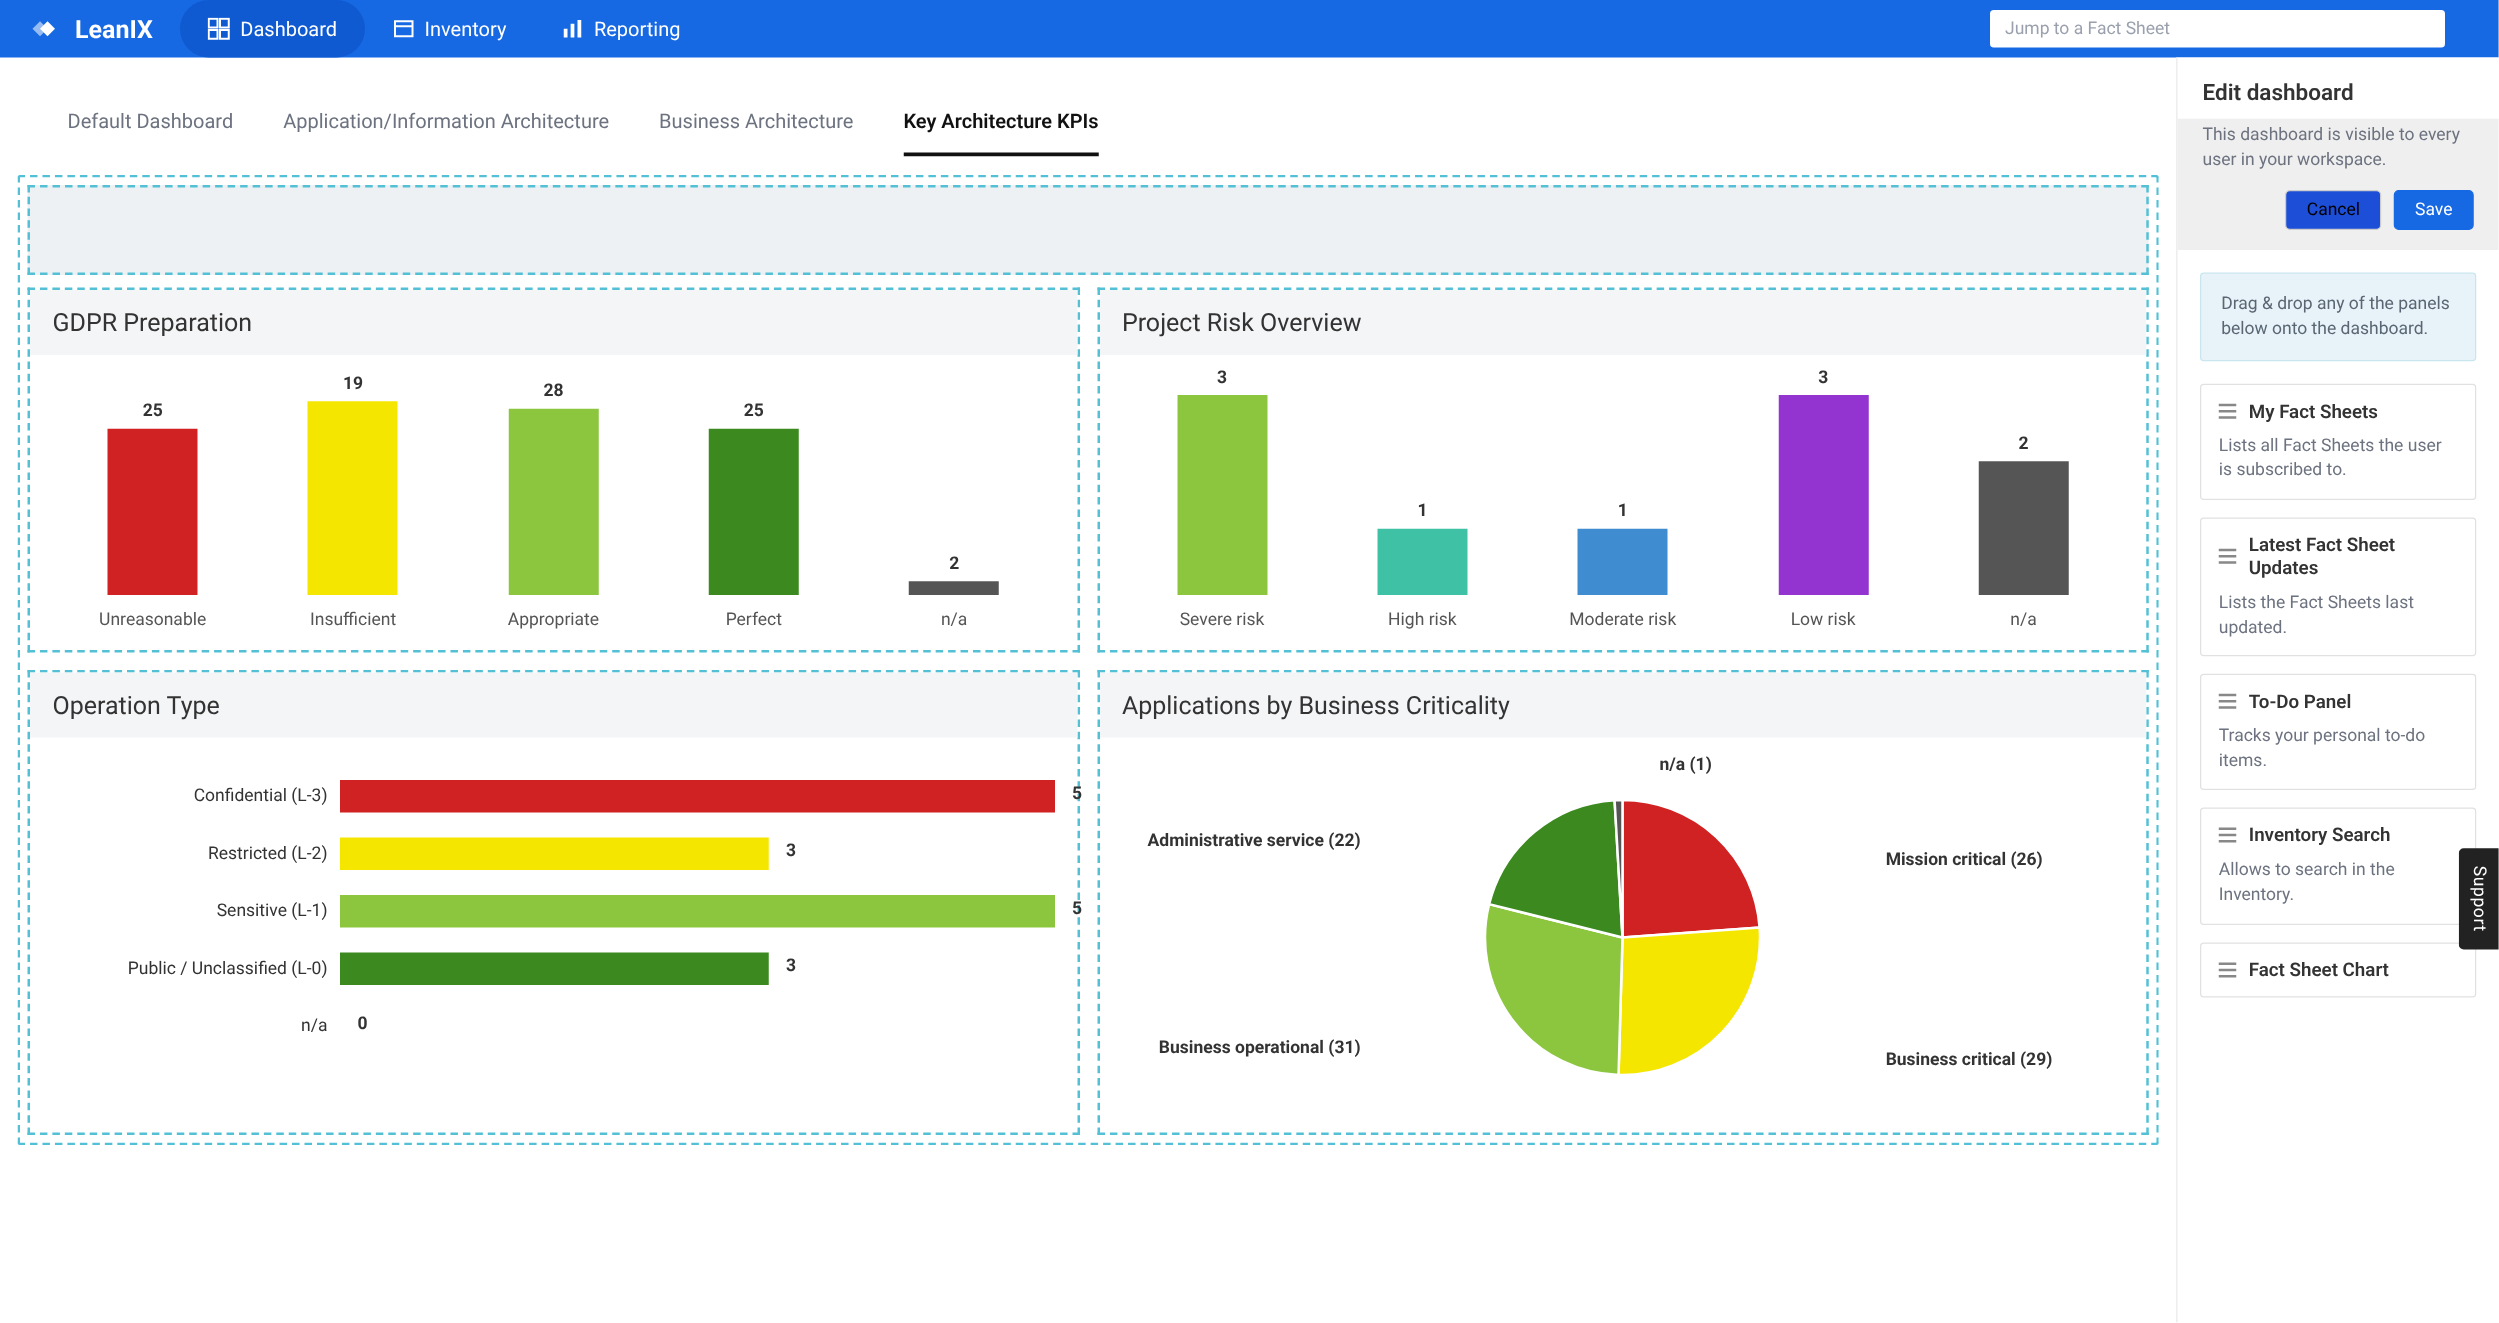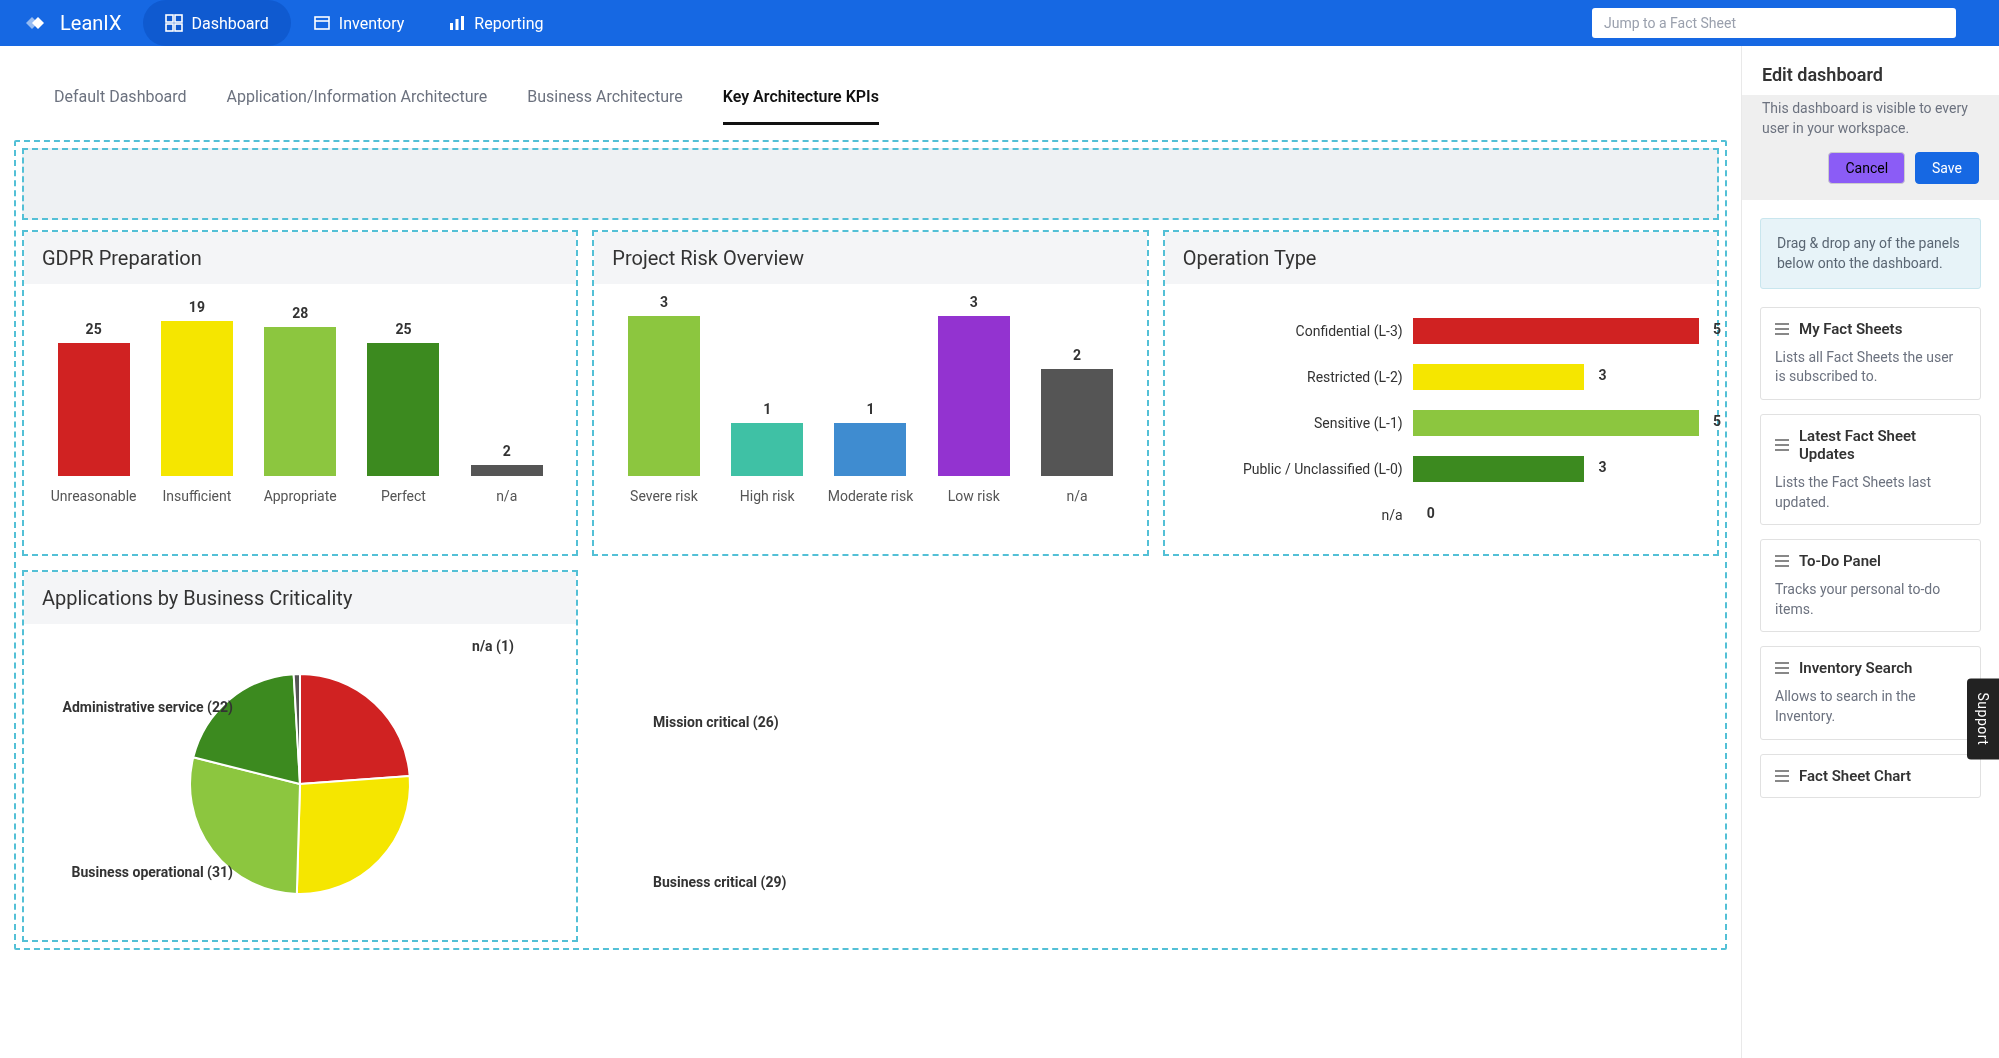"LeanIX" .logo { font-weight: 400 -> 700 }
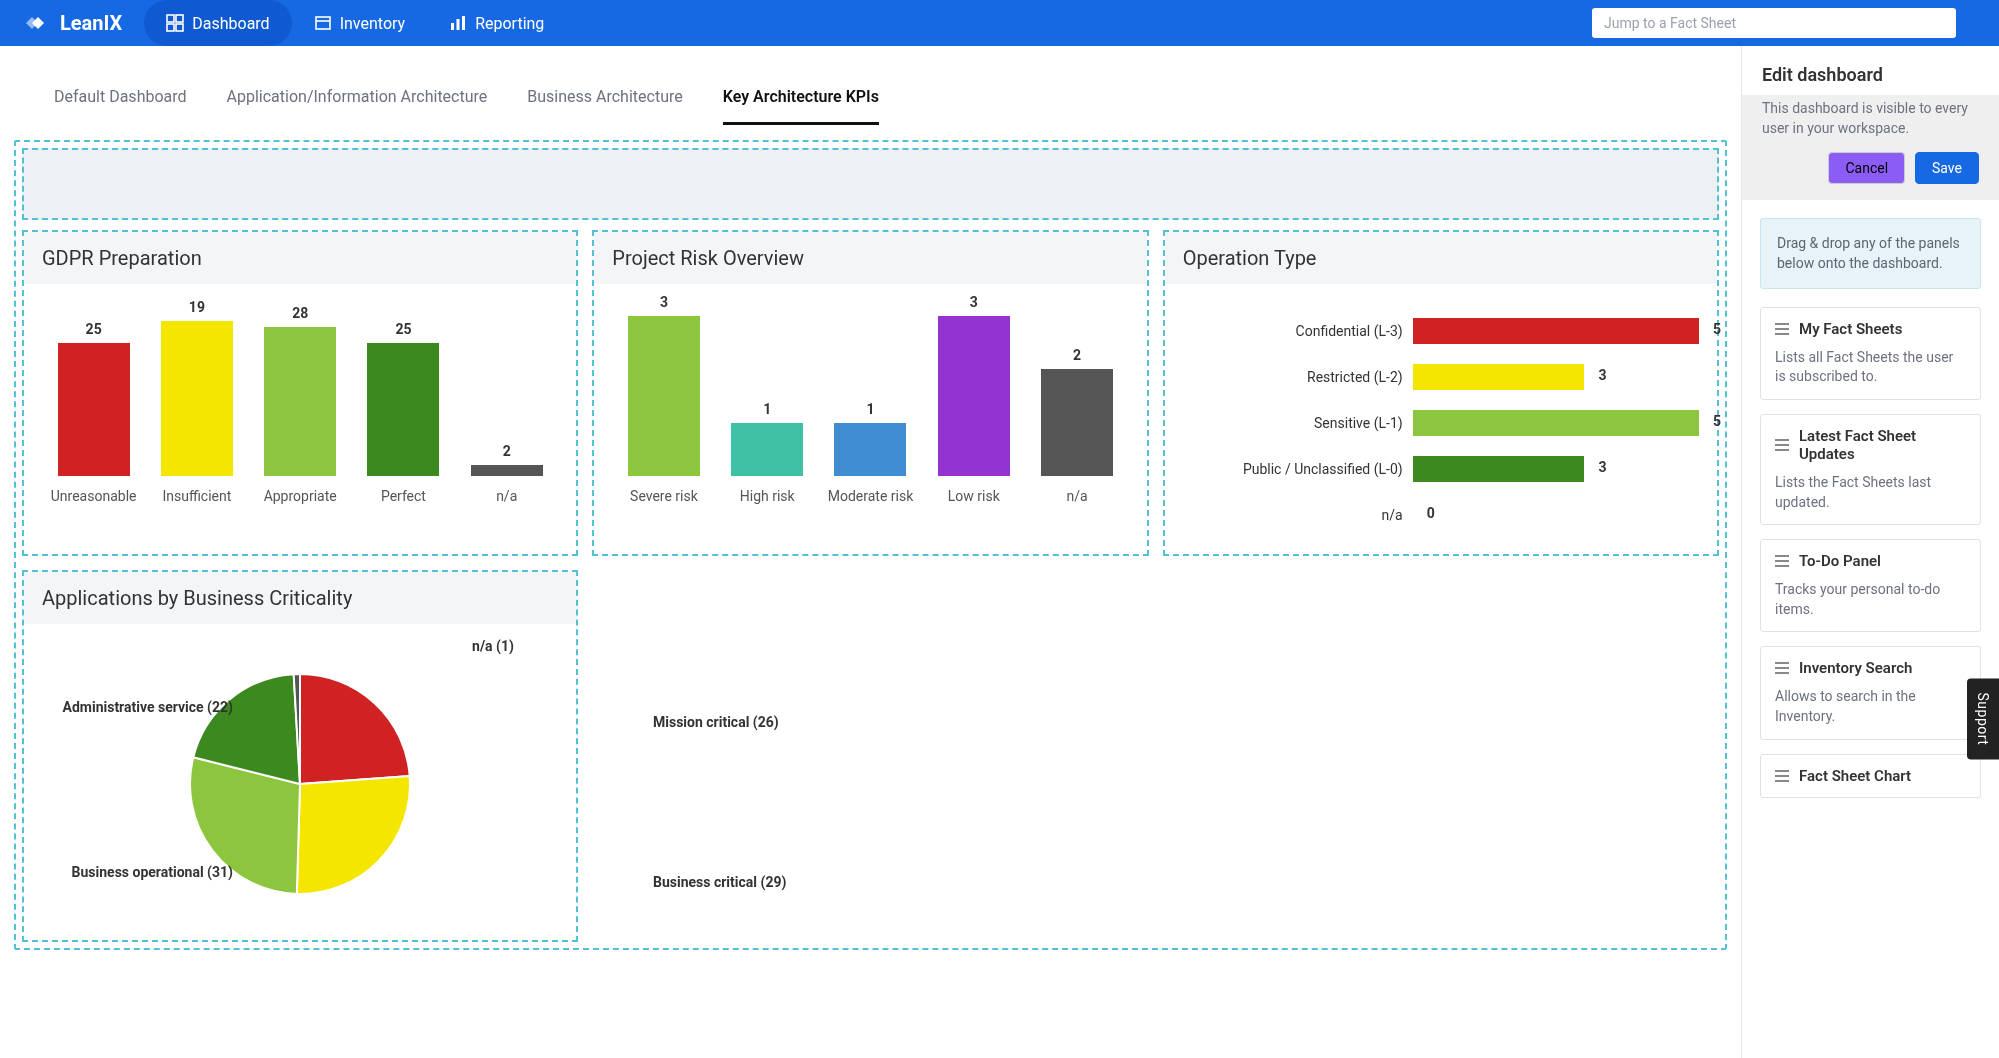"Cancel" .btn { background: #8b5cf6 -> #1d4ed8 }
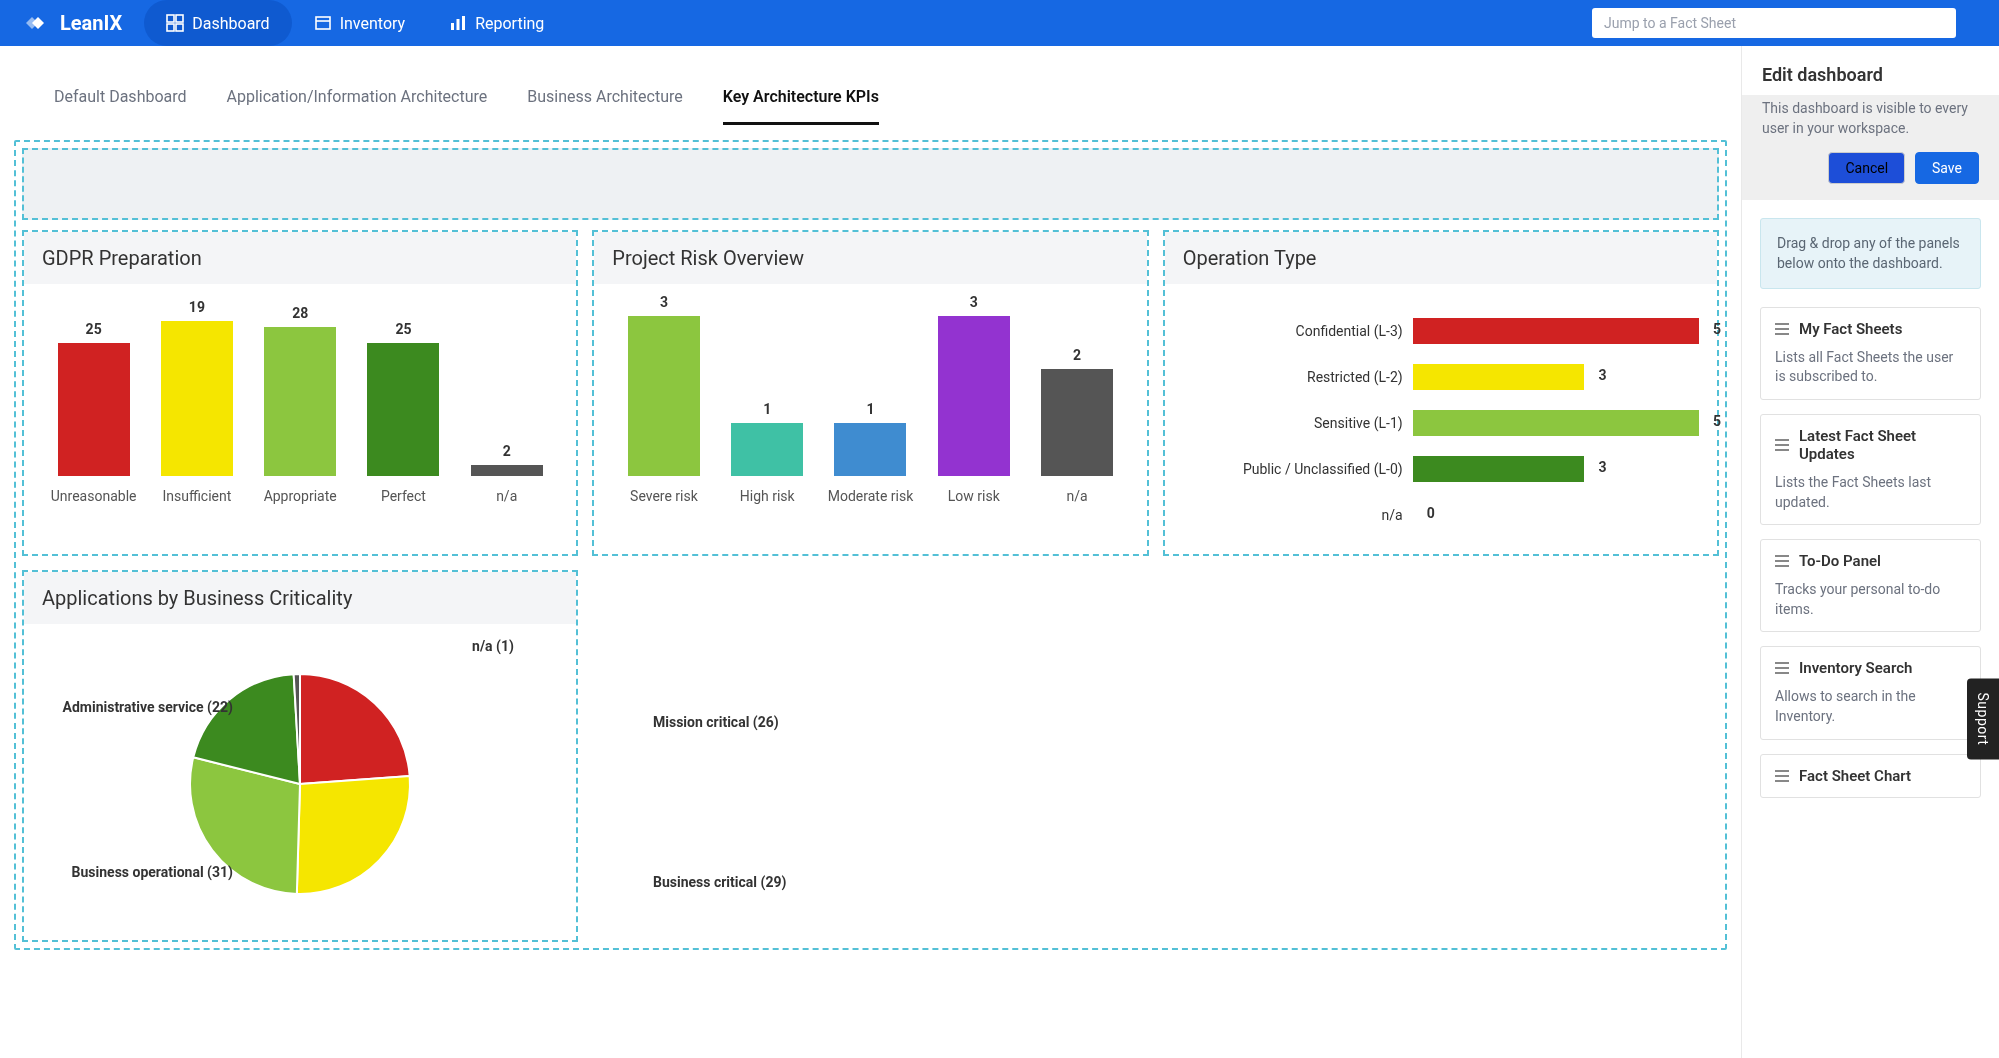"GDPR Preparation" .grid { grid-template-columns: 1fr 1fr 1fr -> 1fr 1fr }
